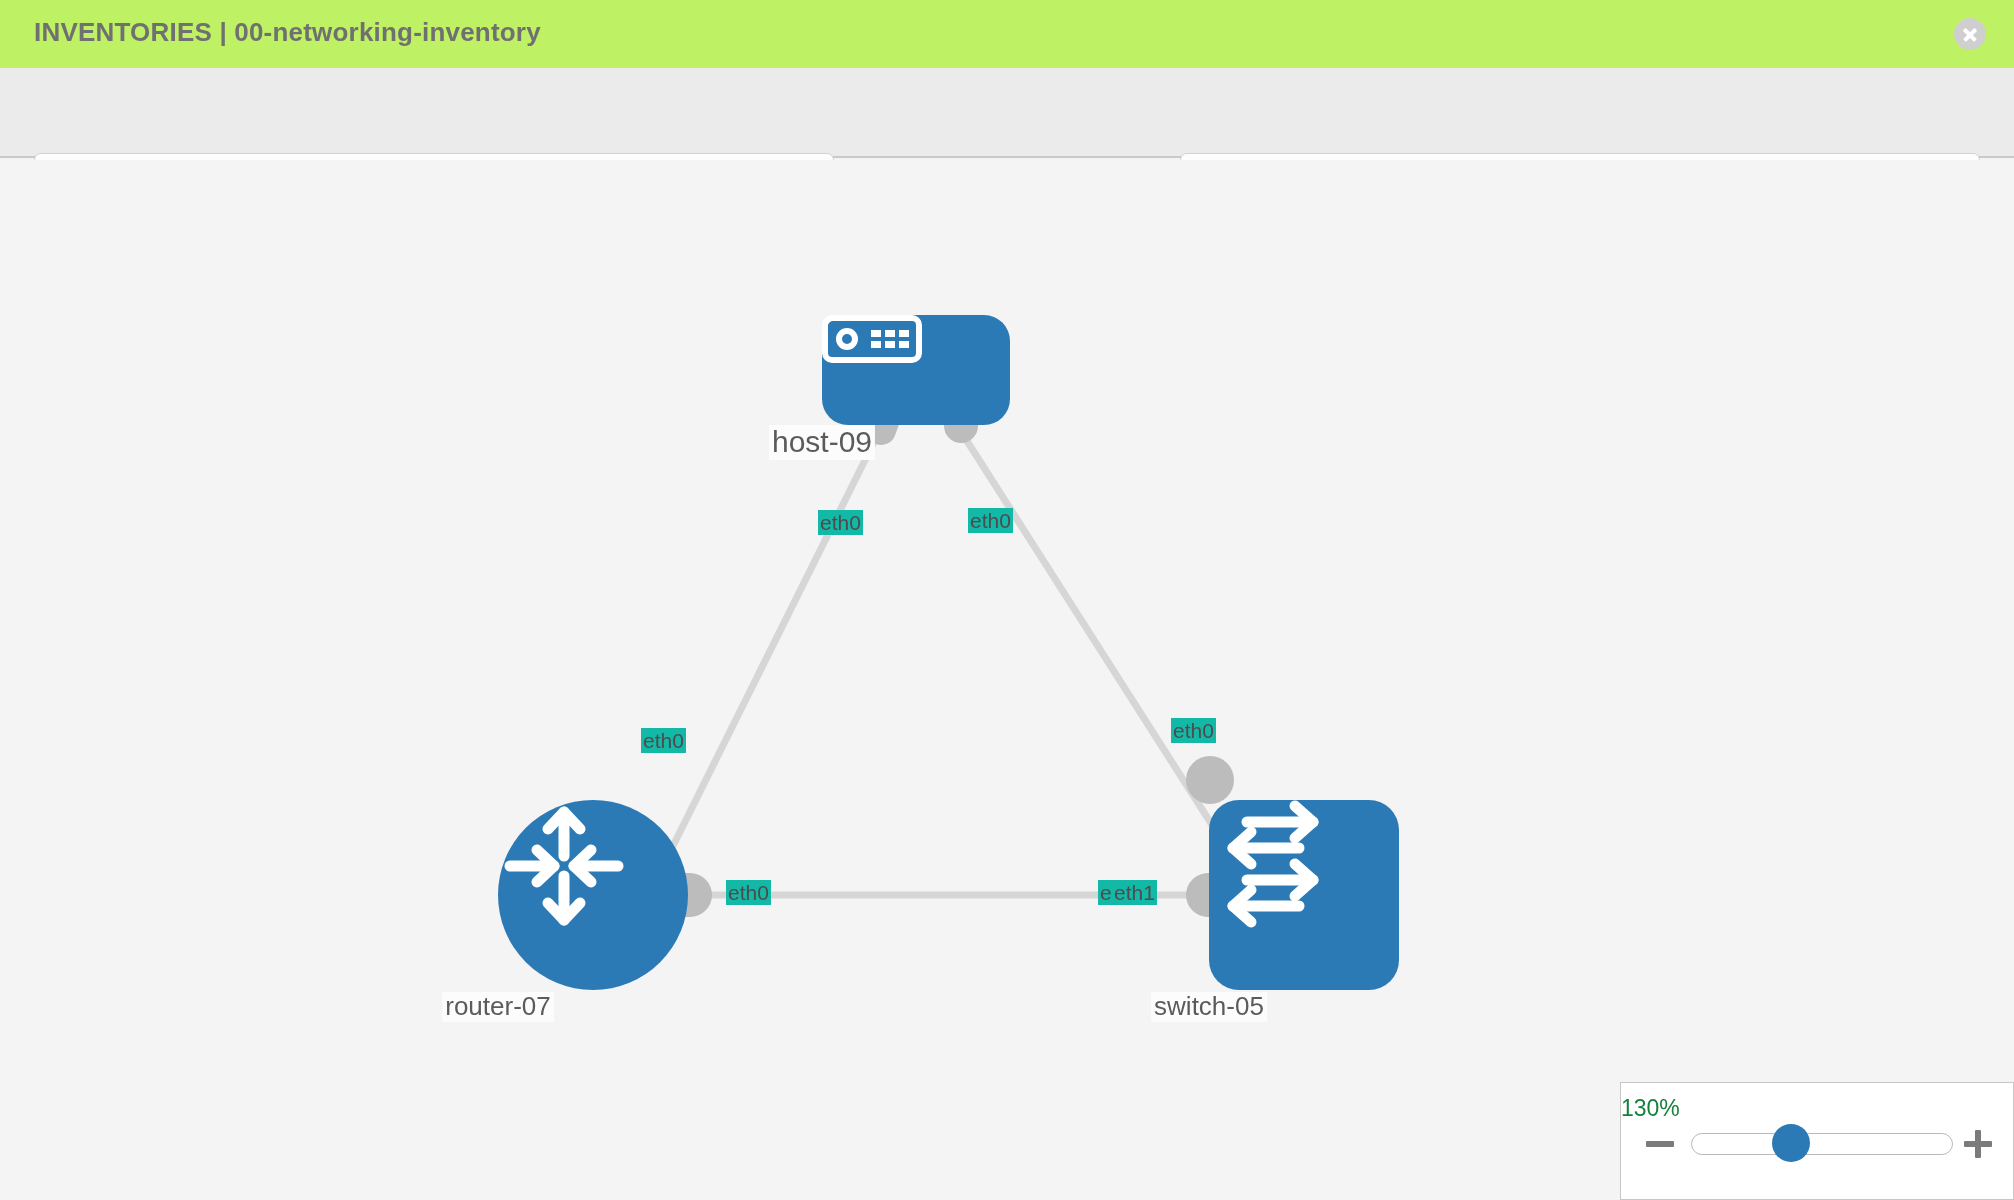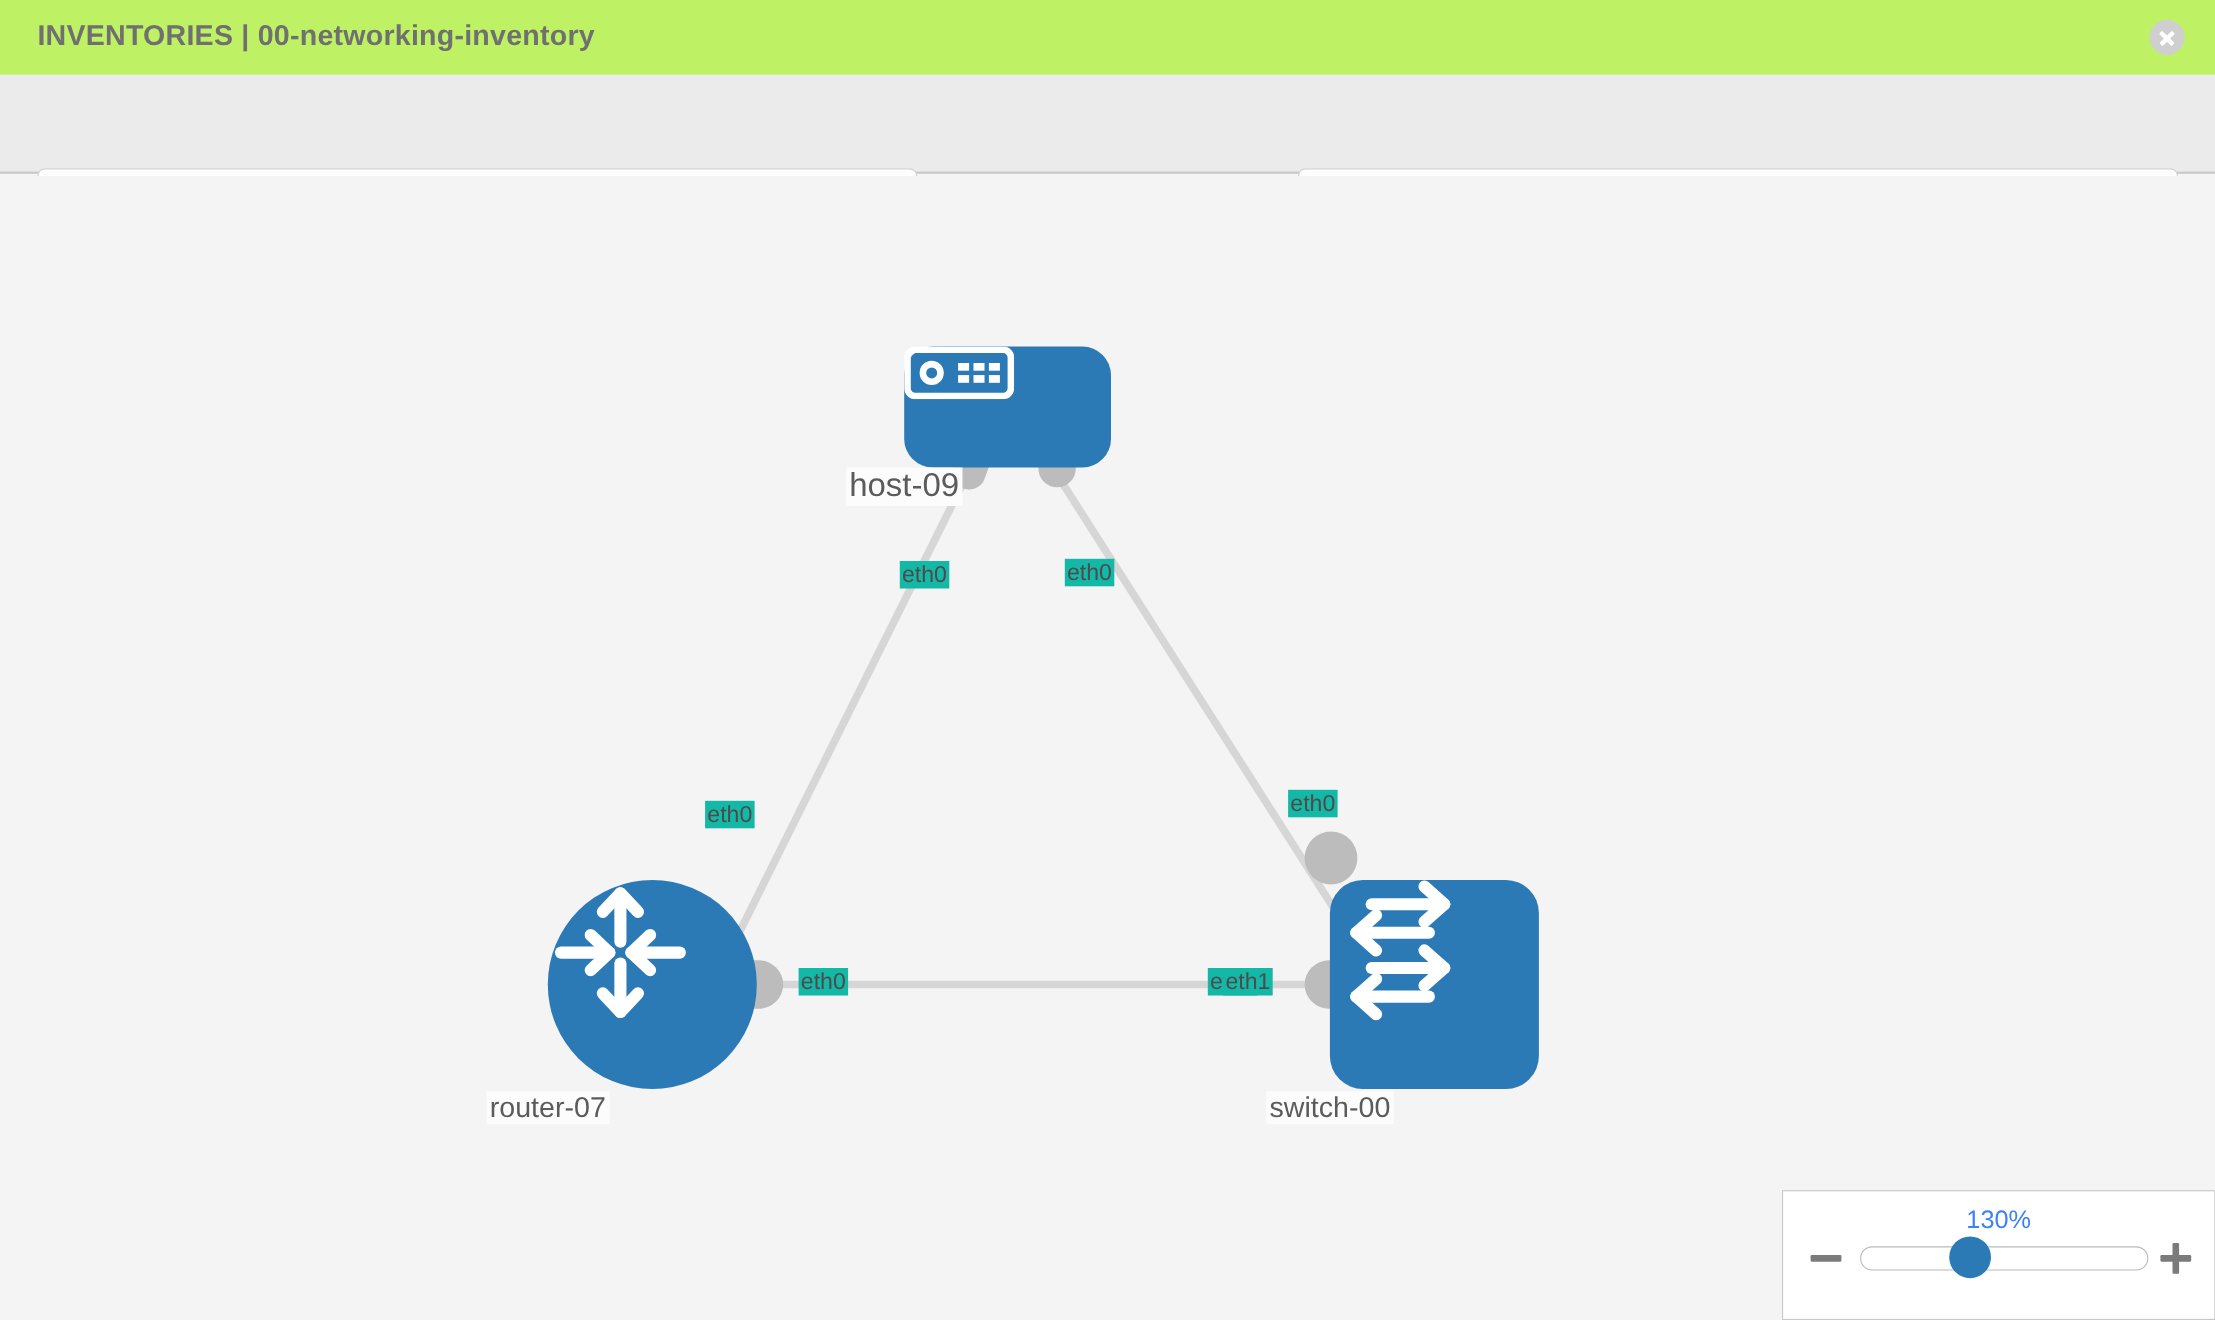"switch-00" div.node-label { text: switch-00 -> switch-05 }
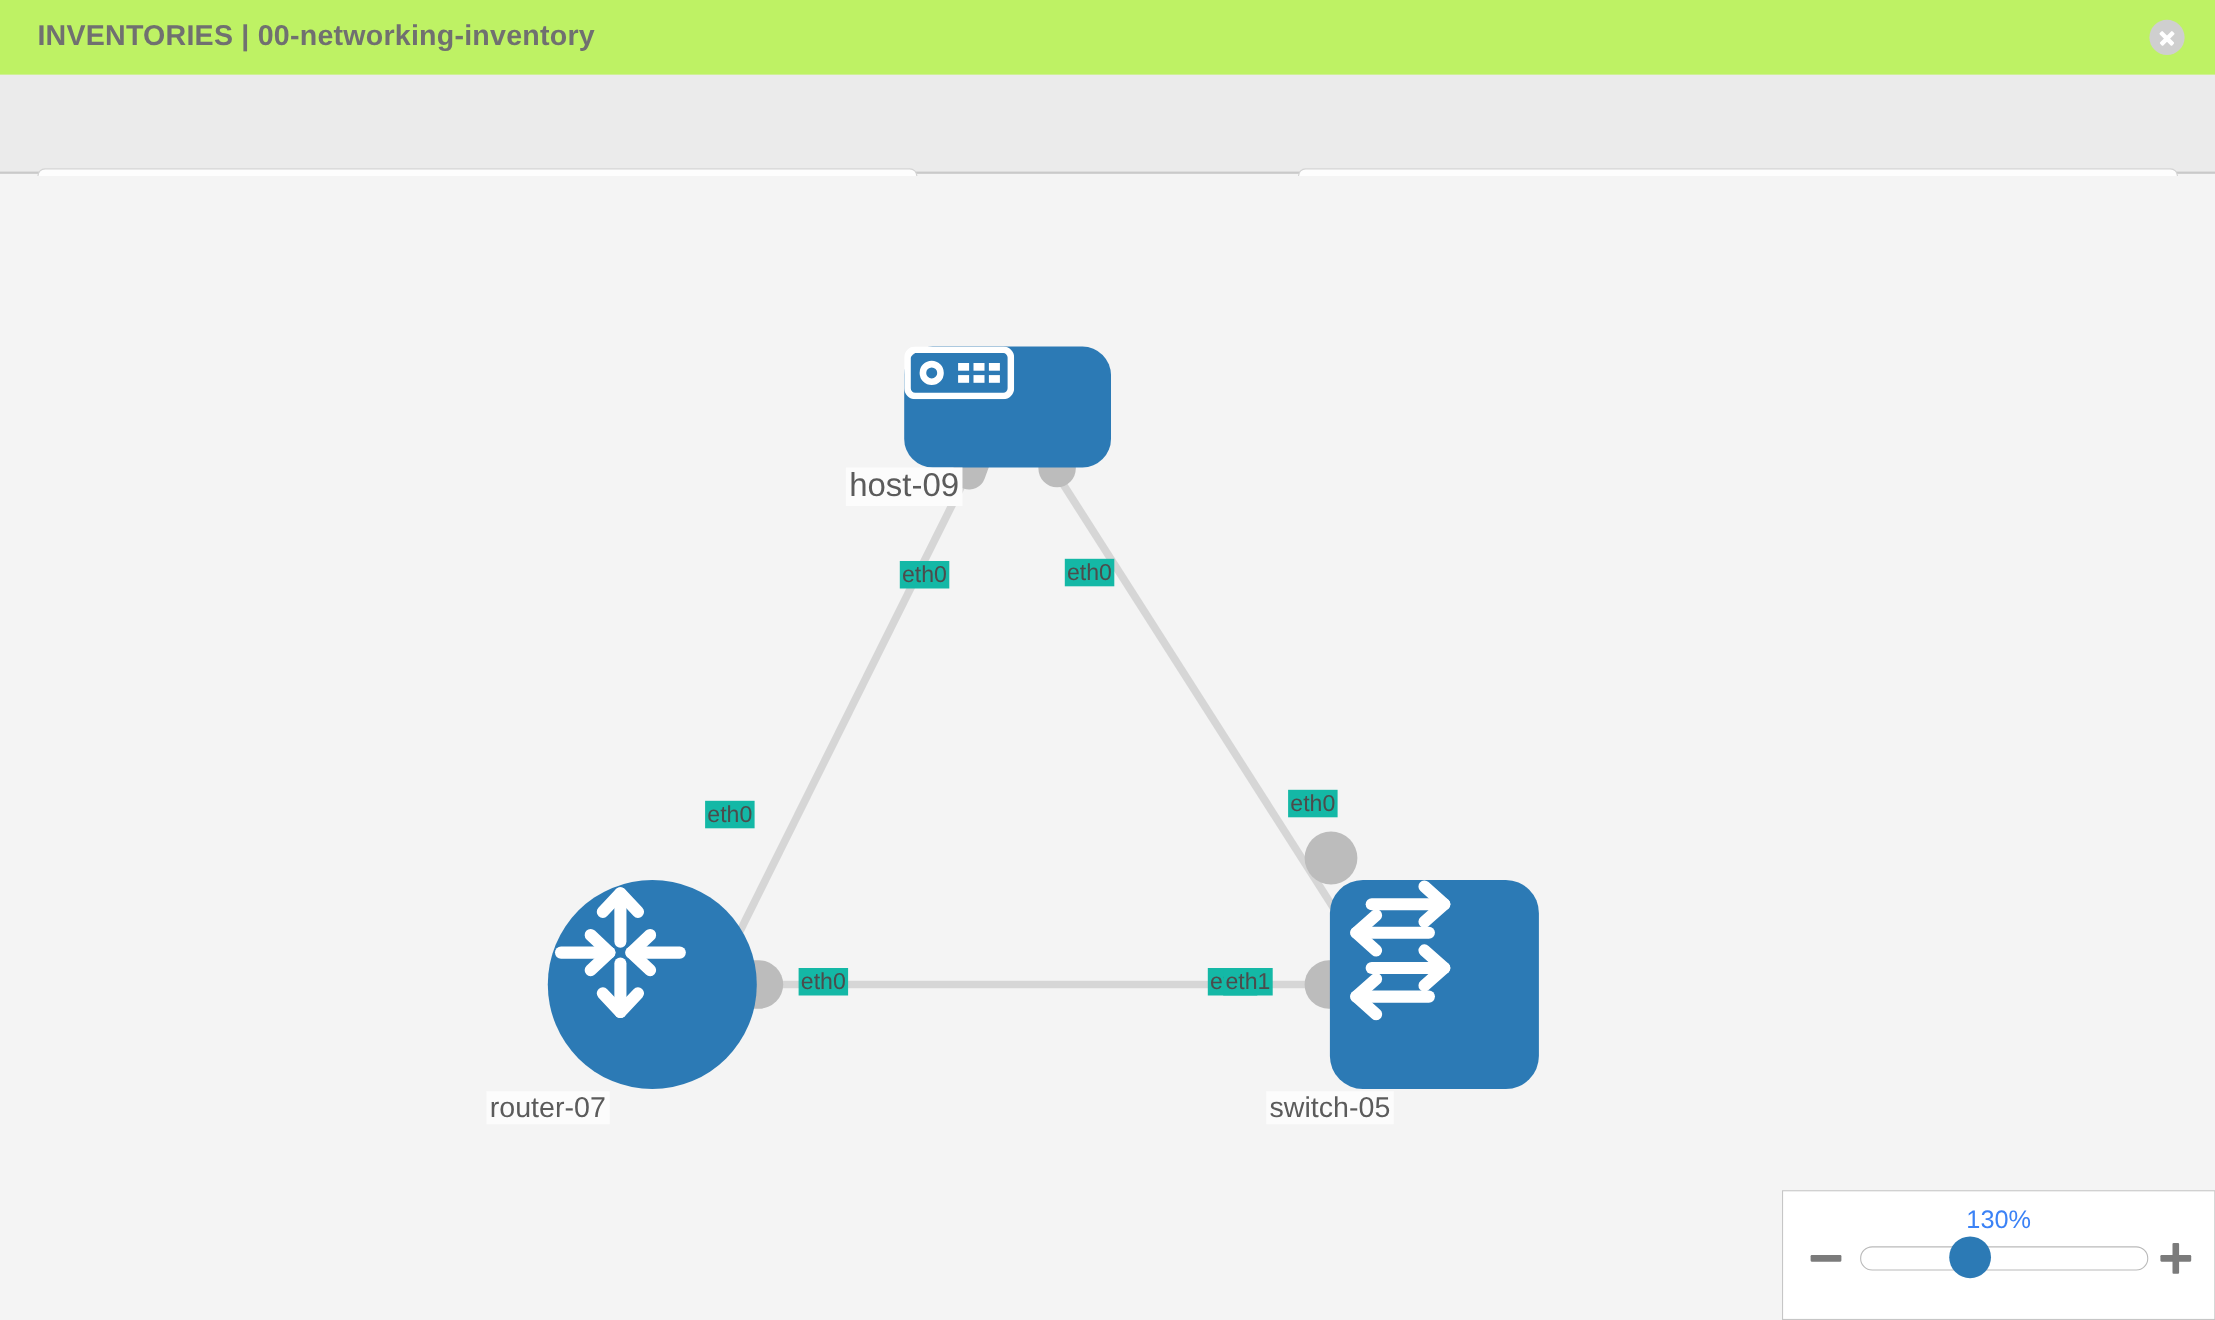"130%" .zoom-value { color: #3b82f6 -> #15803d; text-align: center -> left }
